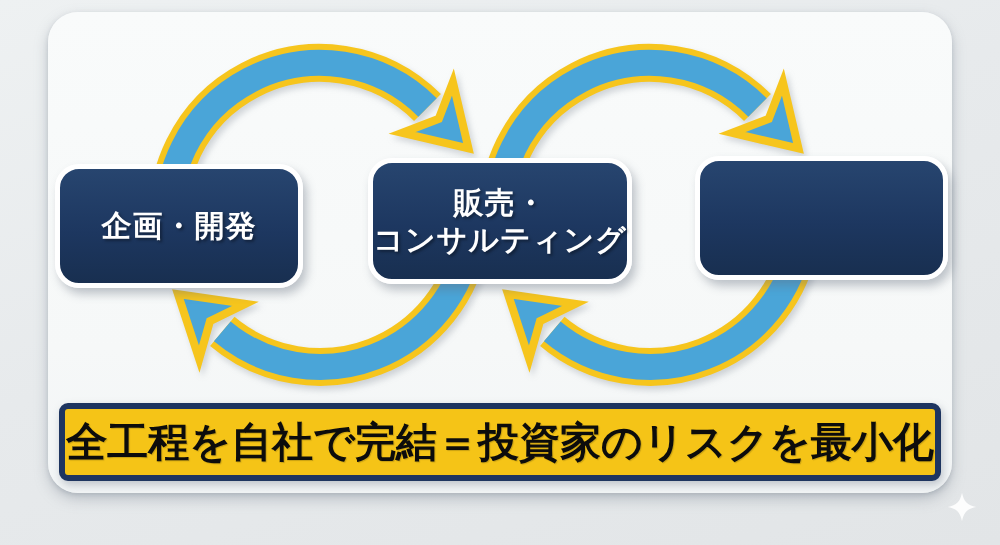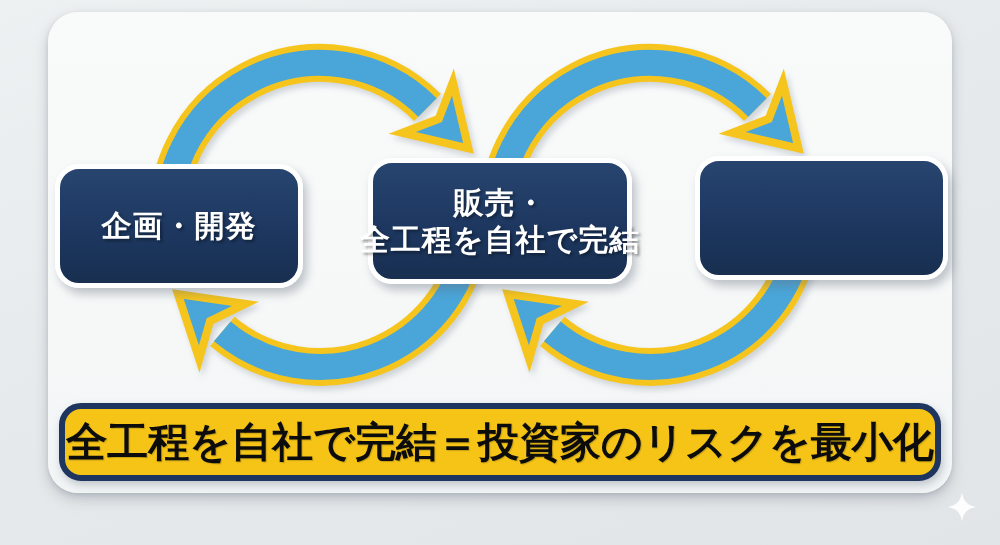"全工程を自社で完結" span { text: 全工程を自社で完結 -> コンサルティング }
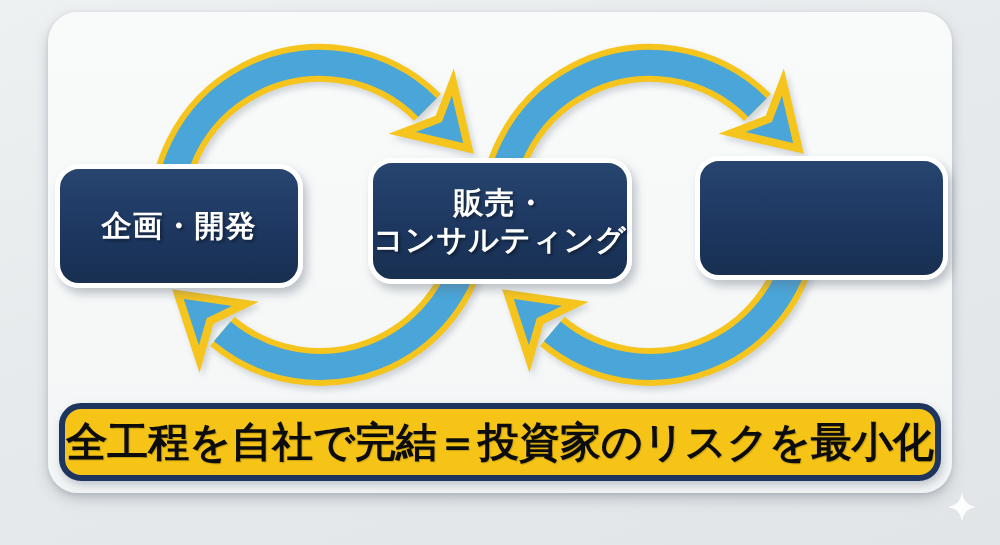"全工程を自社で完結＝投資家のリスクを最小化" .banner { border-radius: 22px -> 9px }
